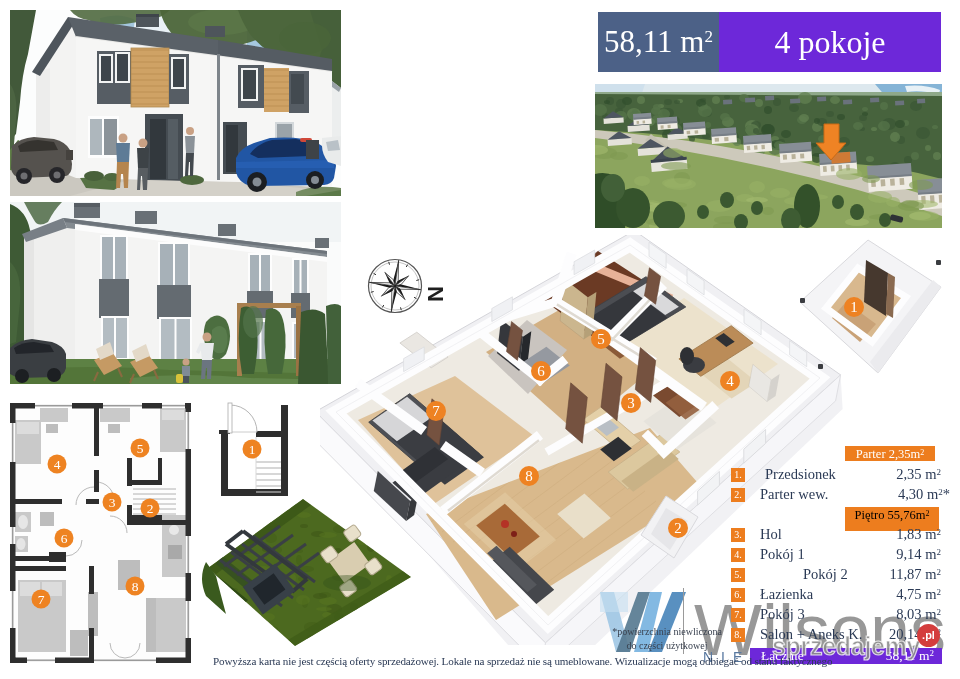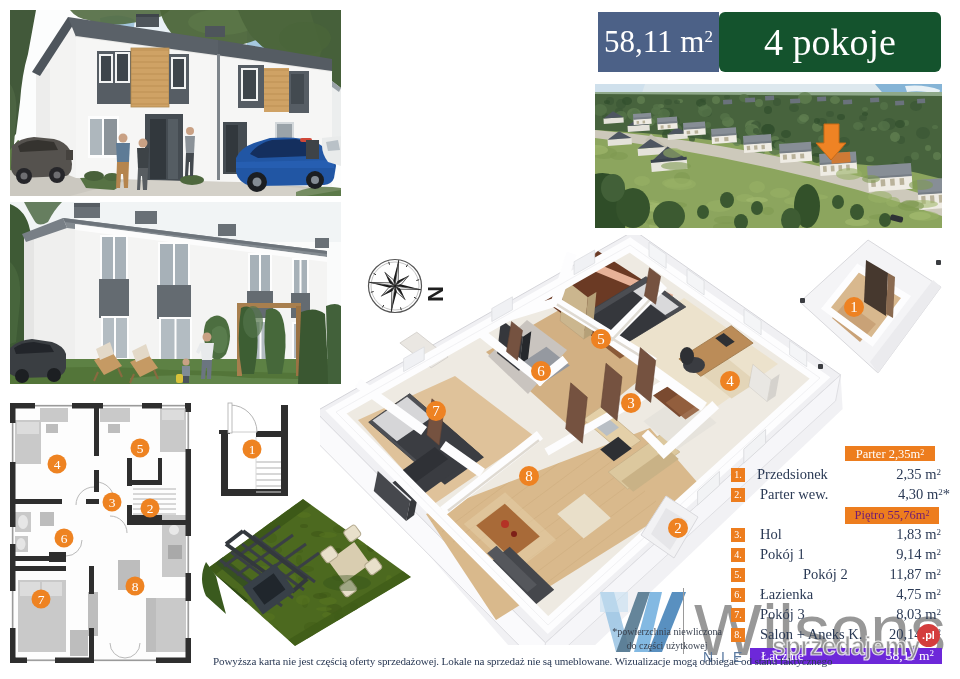"4 pokoje" div { background: #14532d -> #6d28d9; border-radius: 6px -> none; font-size: 38px -> 32px }
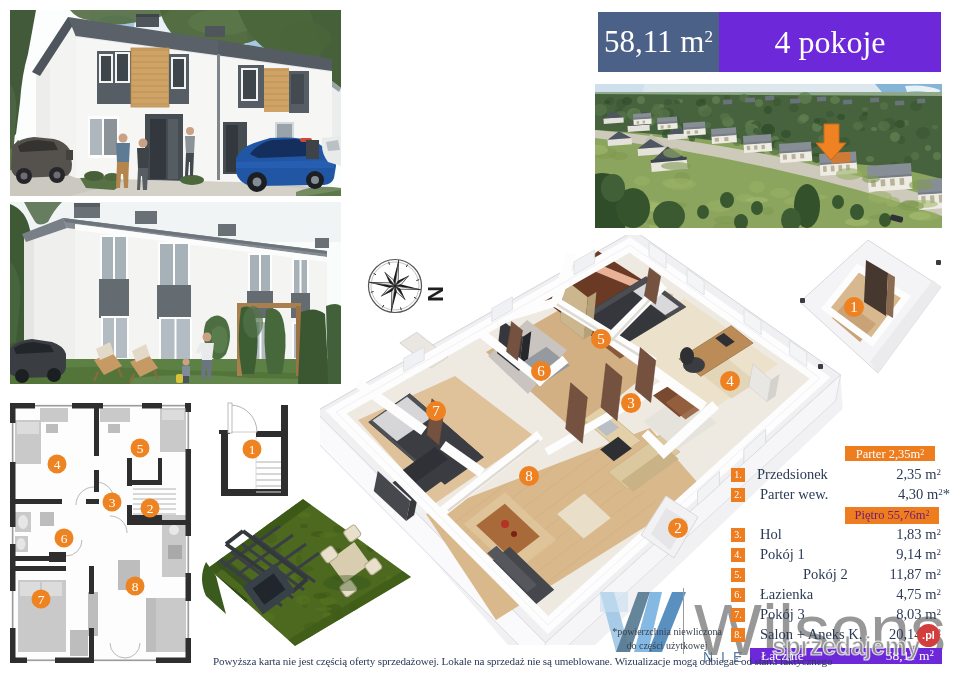"Przedsionek" div { left: 32px -> 40px }
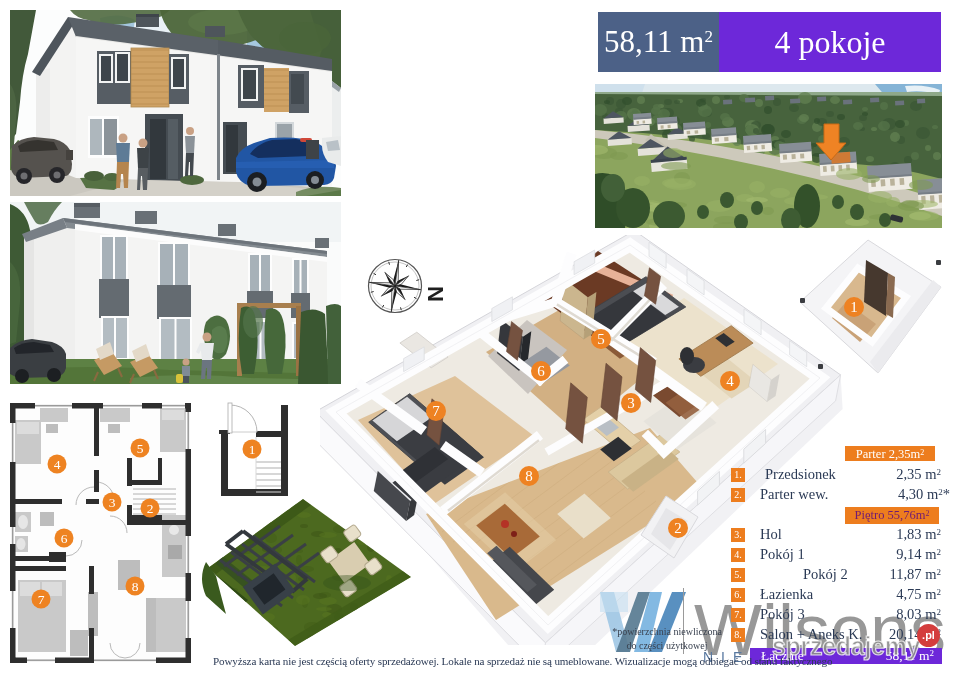"Piętro 55,76m2" div { color: #701a75 -> #000000; height: 17px -> 24px }
